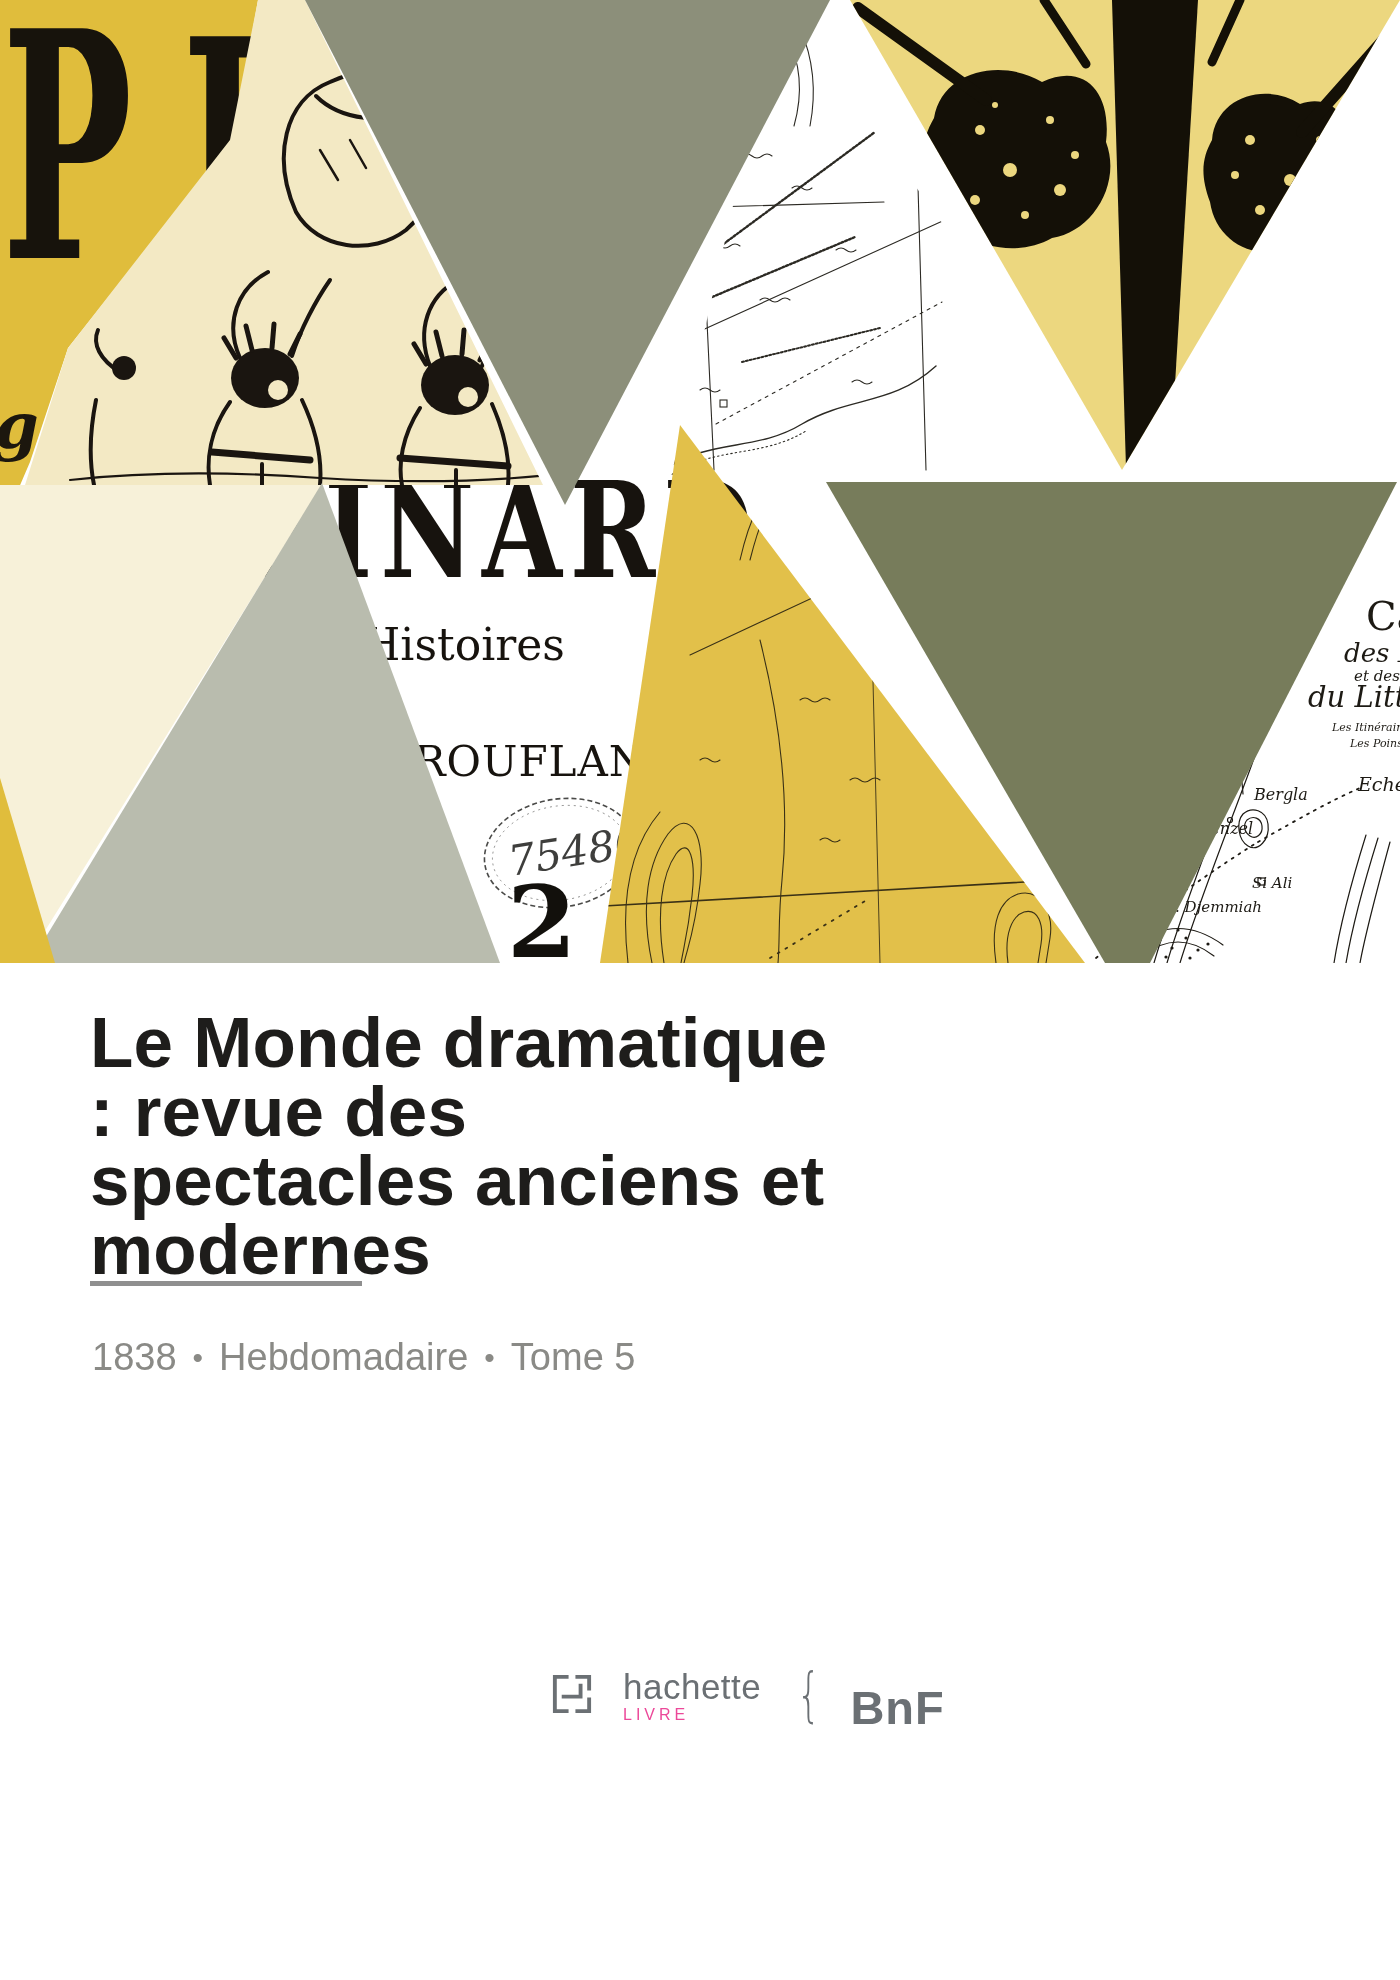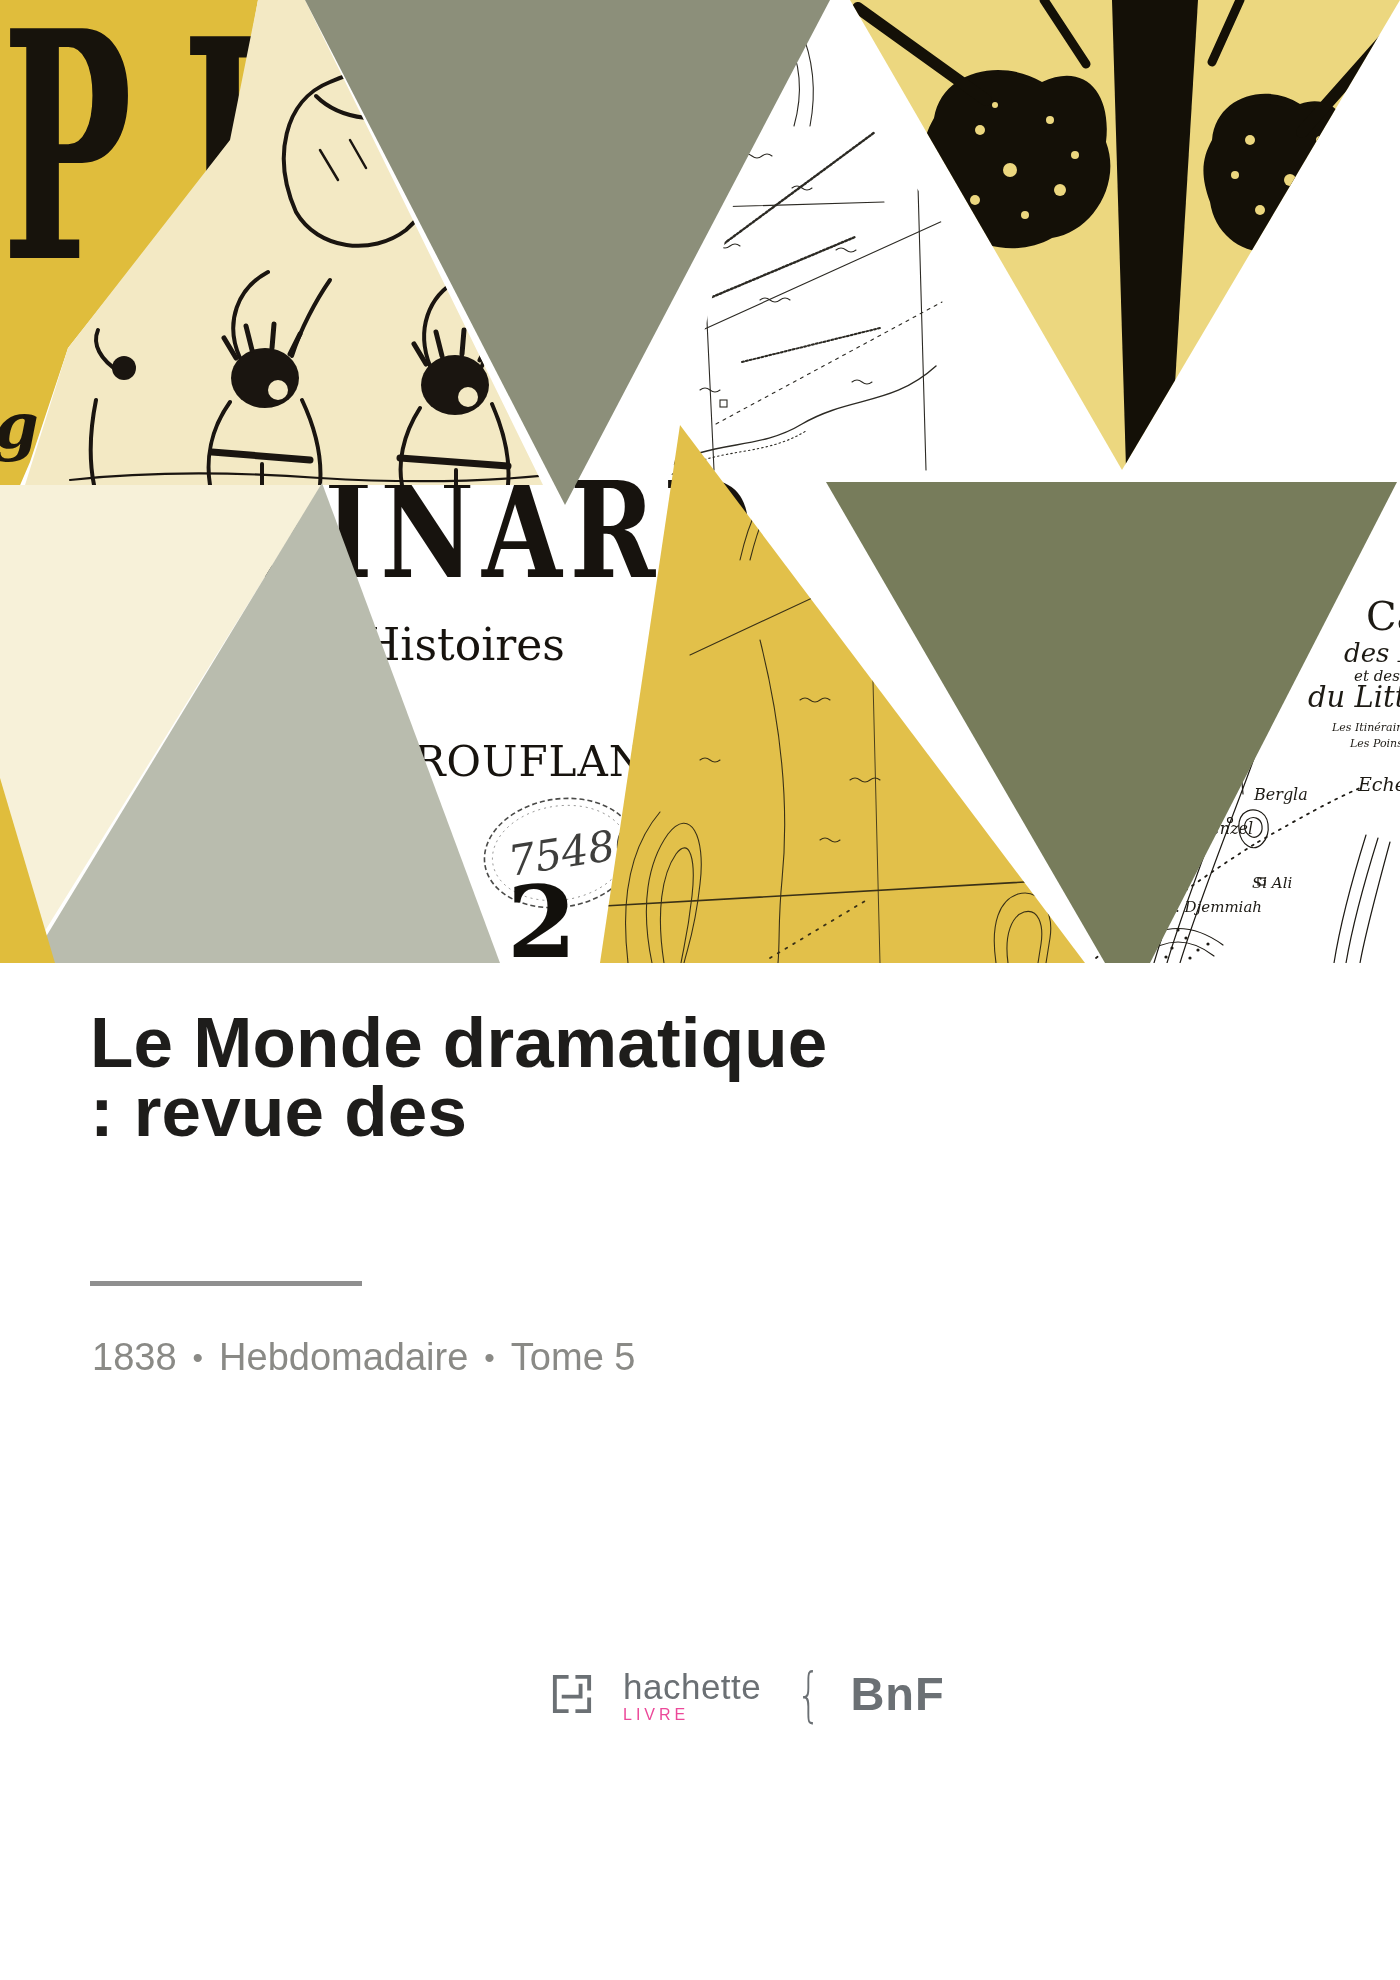"spectacles anciens et modernes" span { html: none -> <span>spectacles anciens et modernes</span> }
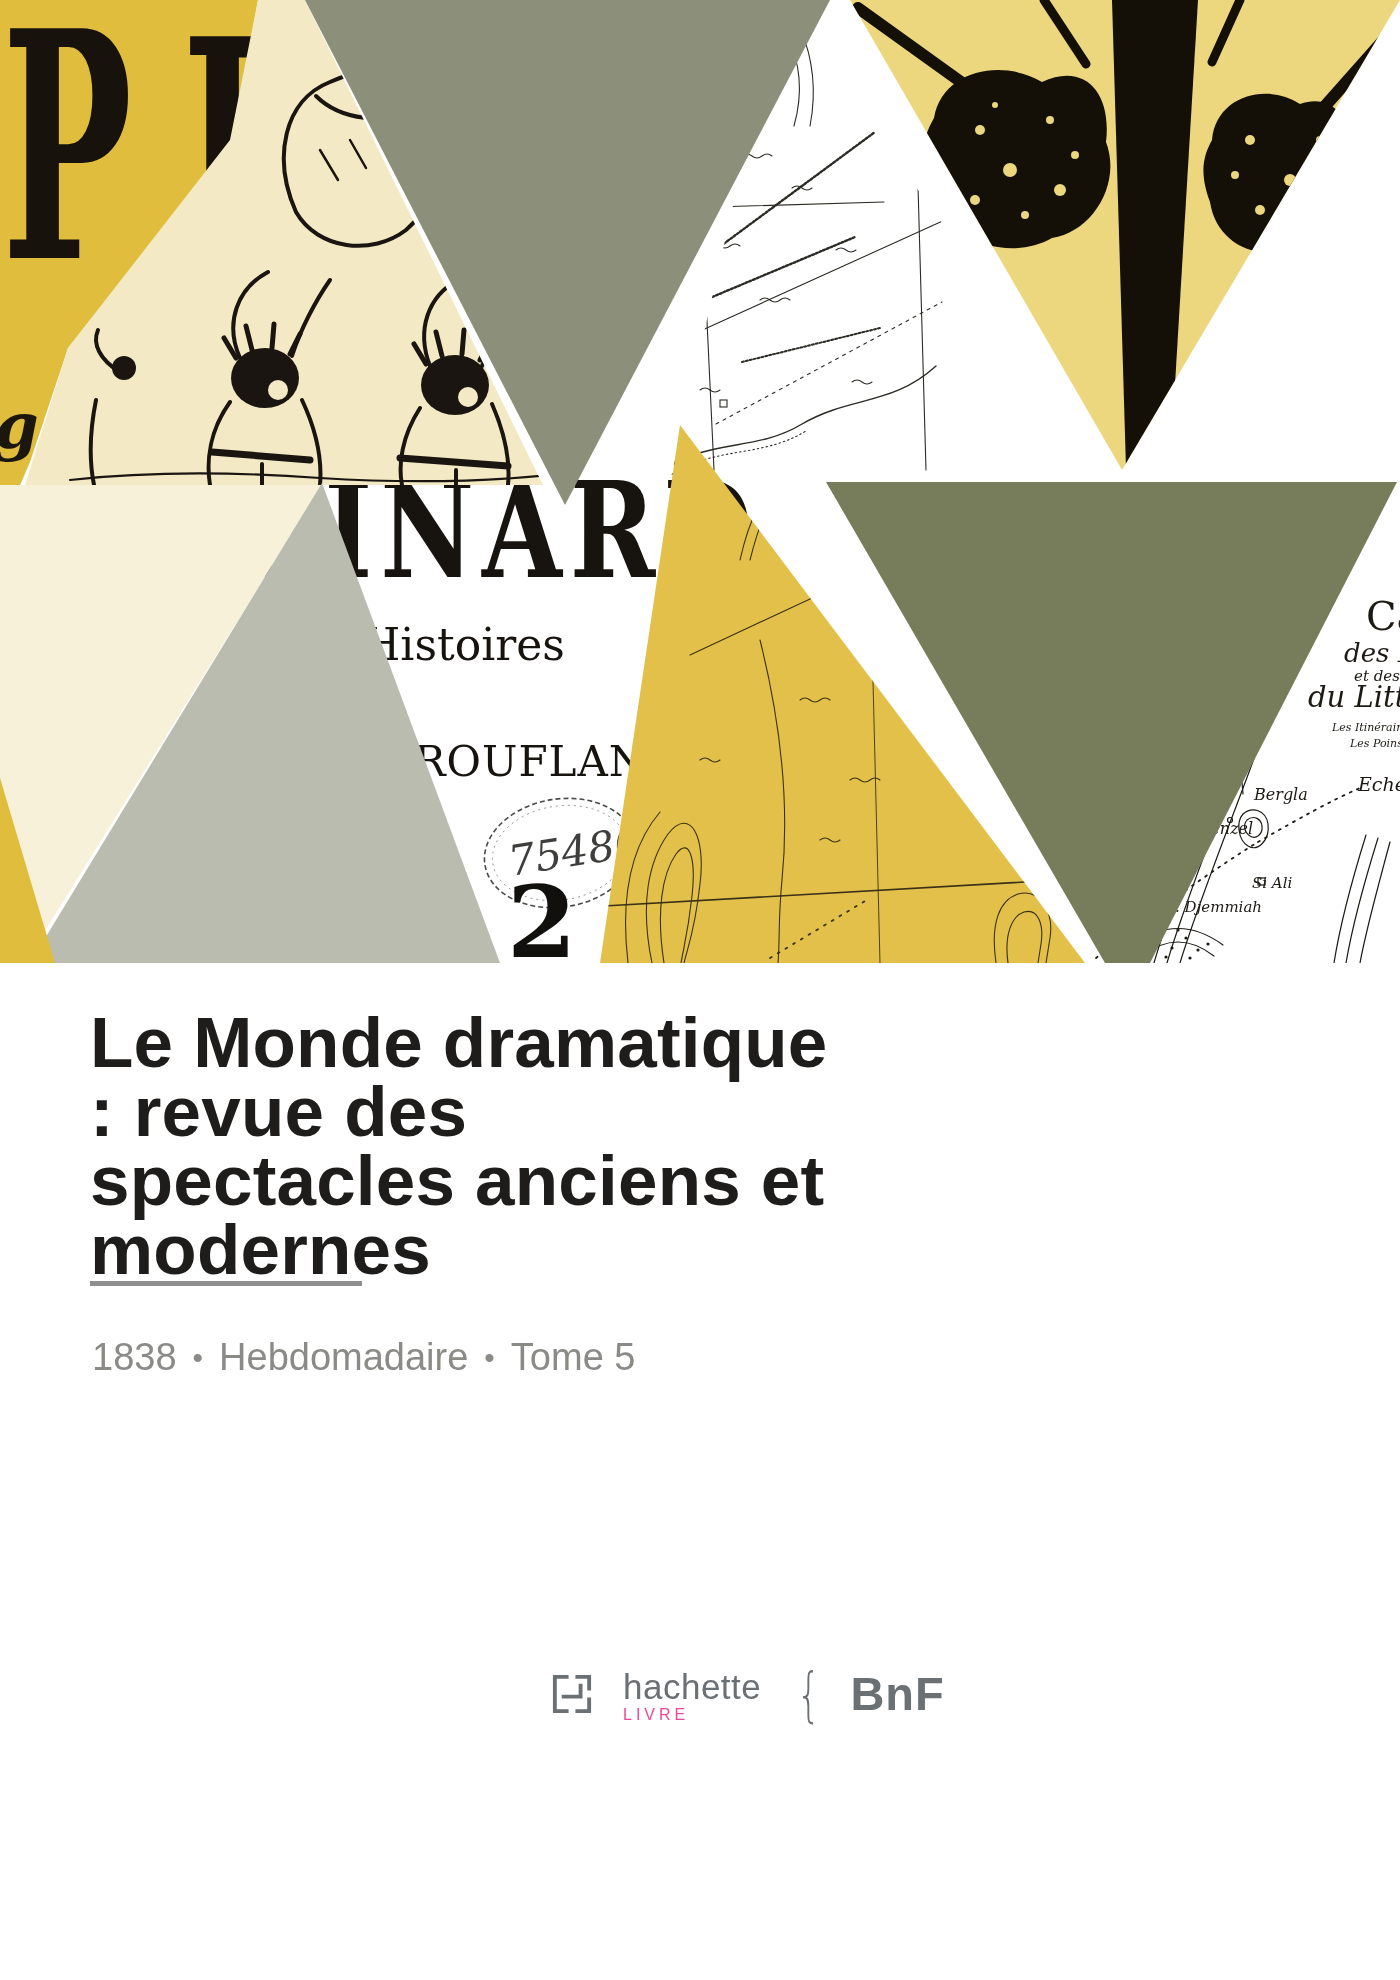"BnF" .bnf-name { margin-top: none -> 14px }
